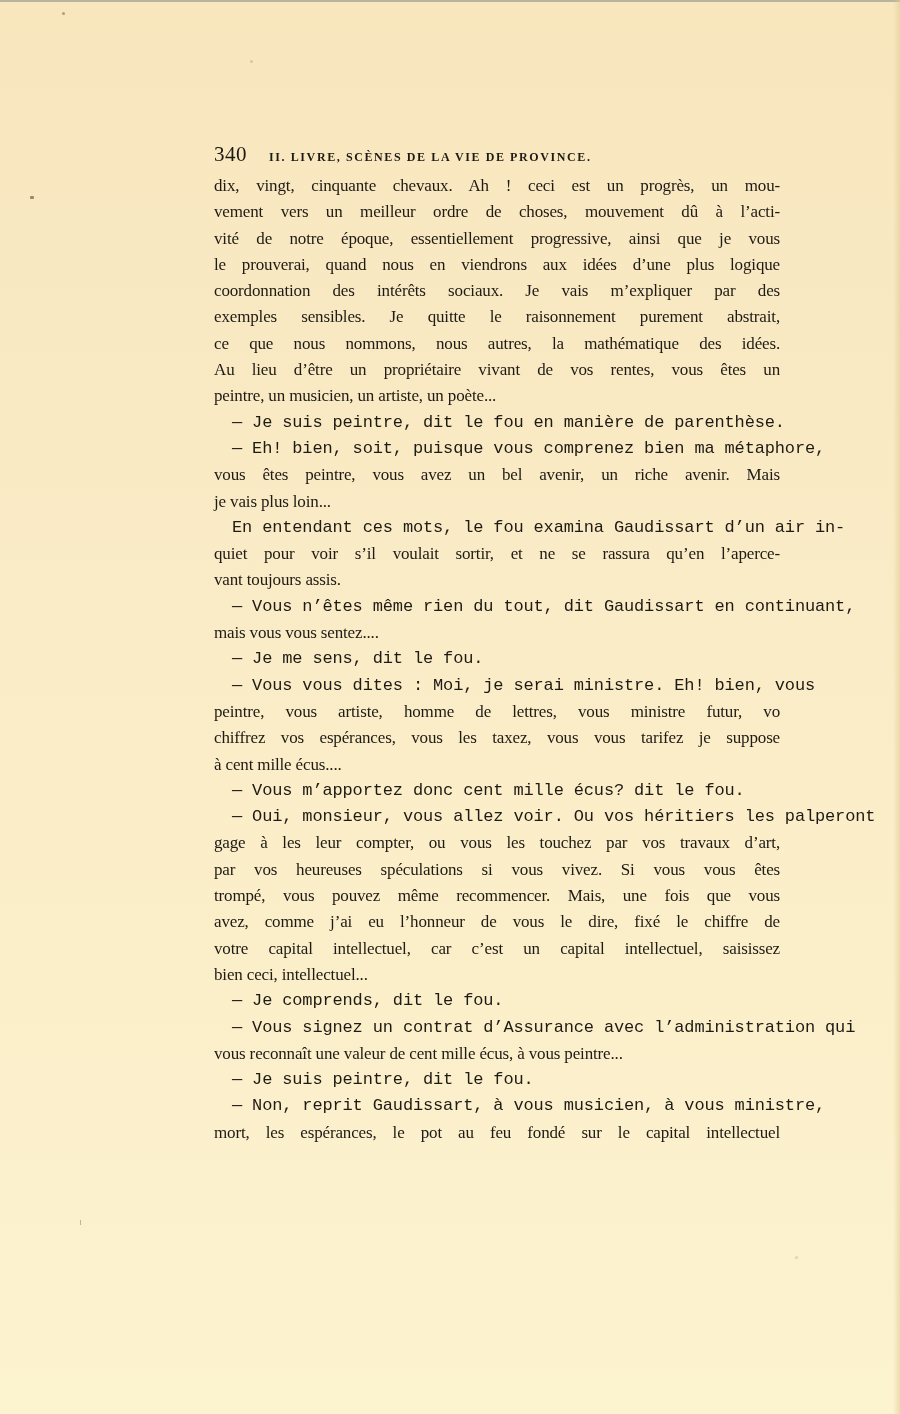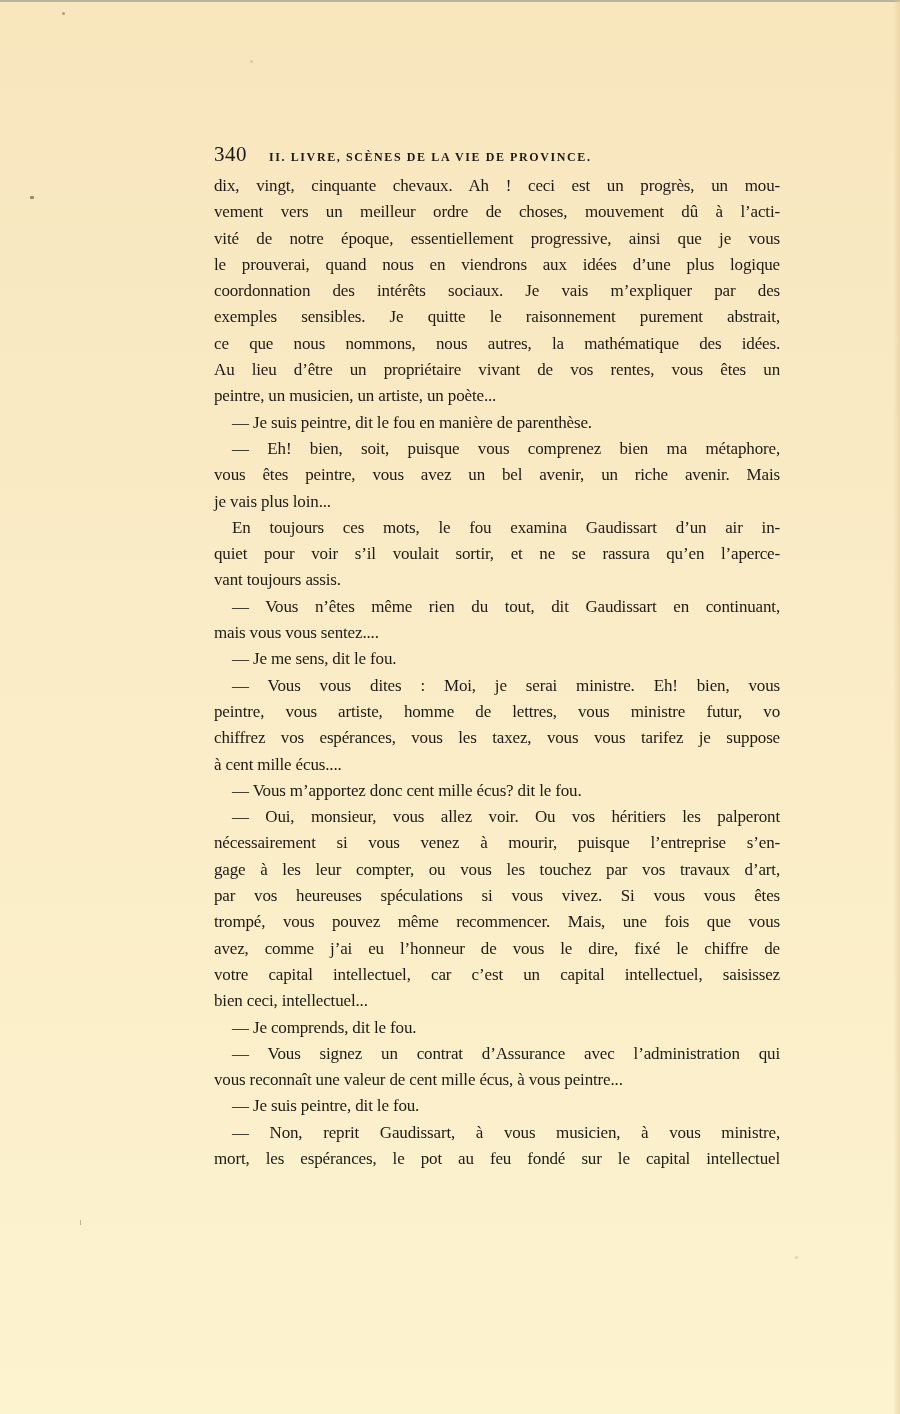"— Je suis peintre, dit" .line.indent { font-family: none -> Liberation Mono, monospace }
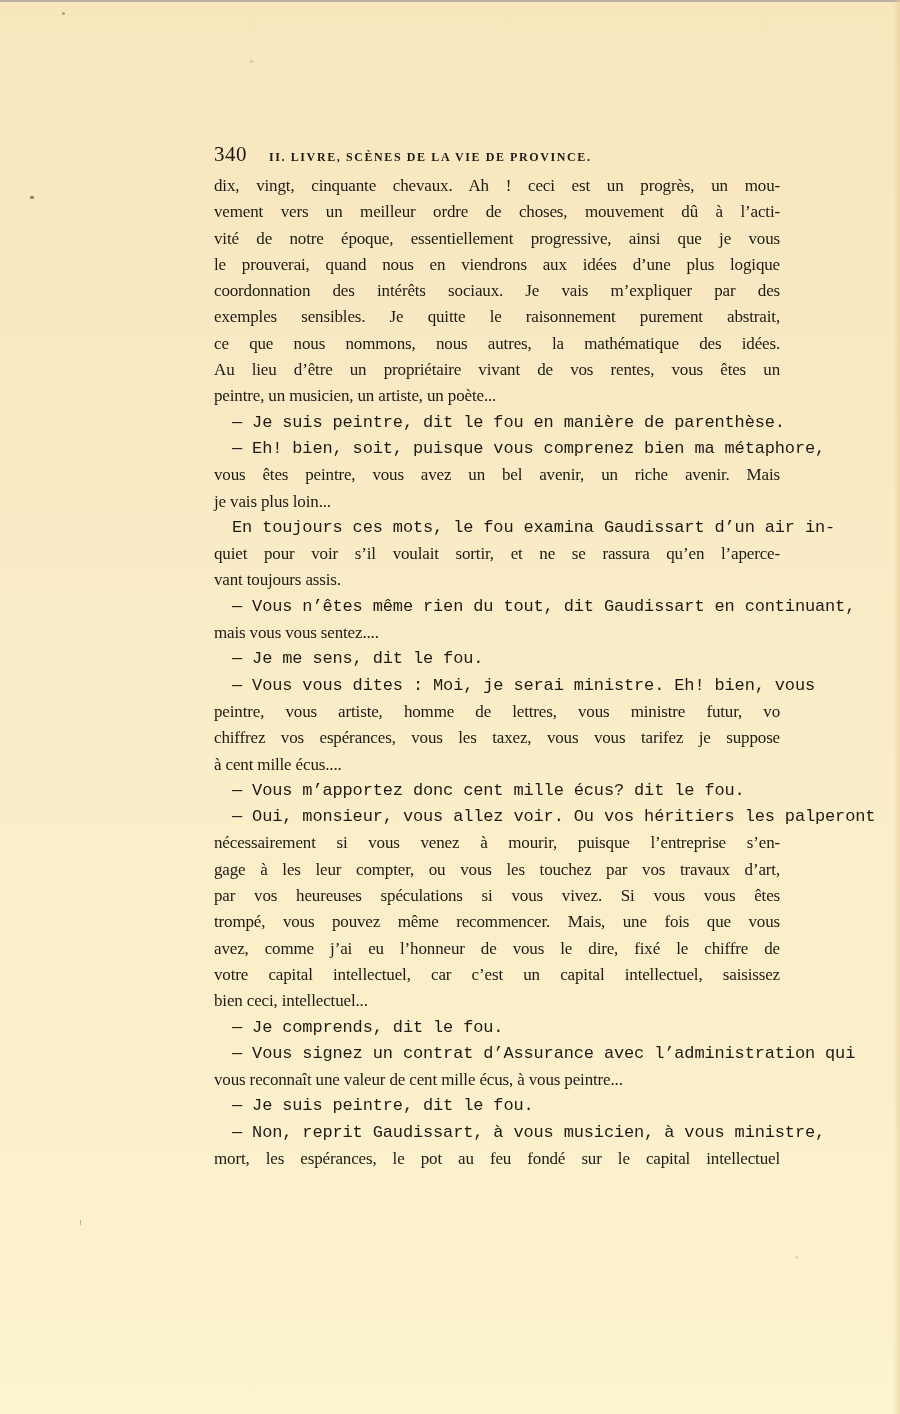"En toujours ces mots, le" span.line { text: toujours -> entendant }
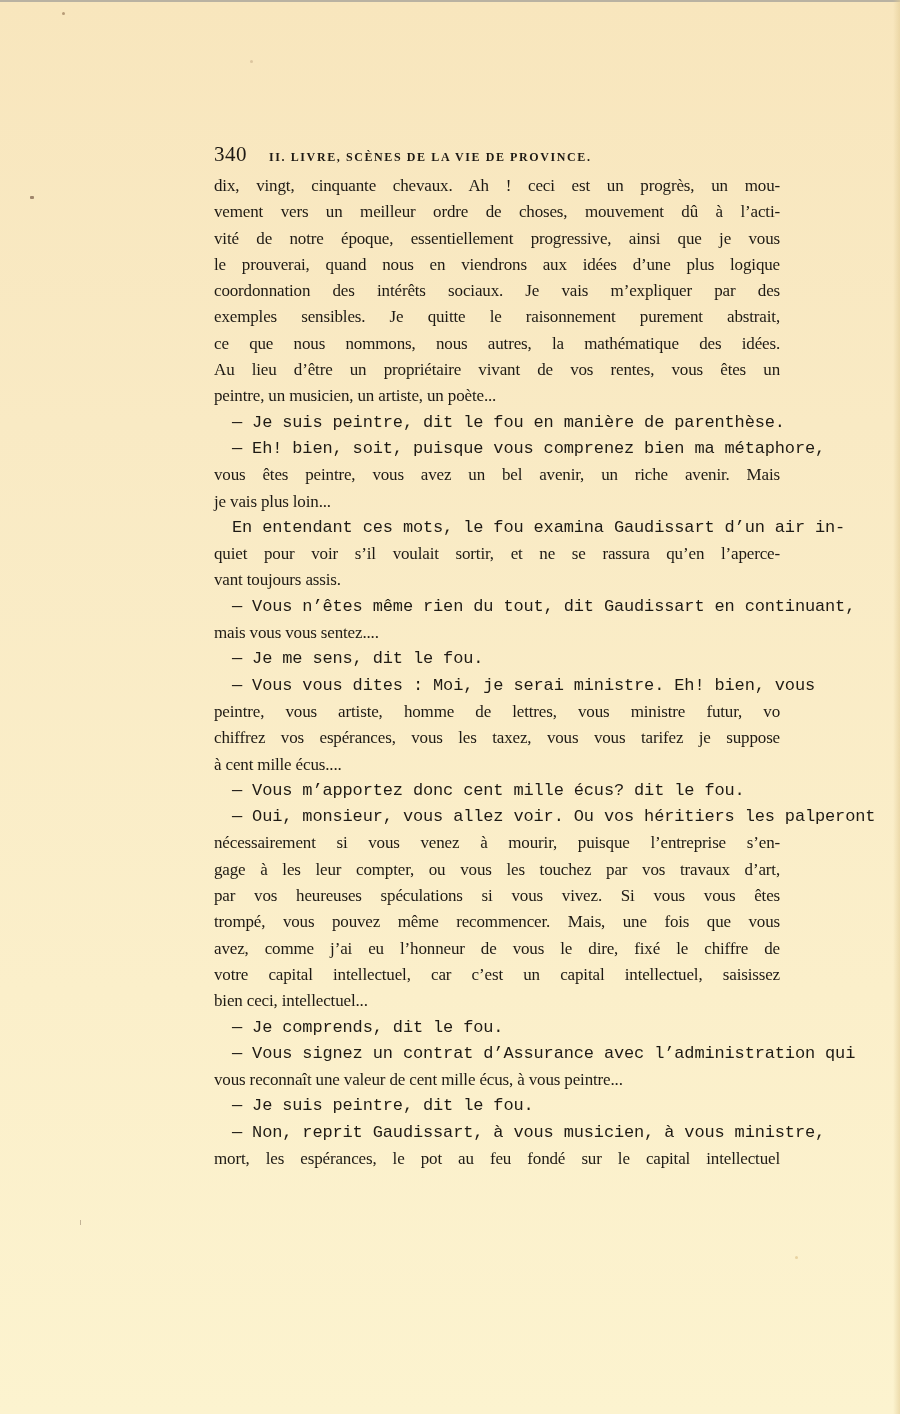"nécessairement si vous venez à" span.line { html: <span>nécessairement si vous venez à mourir, puisque l’entreprise s’en-</span> -> none }
